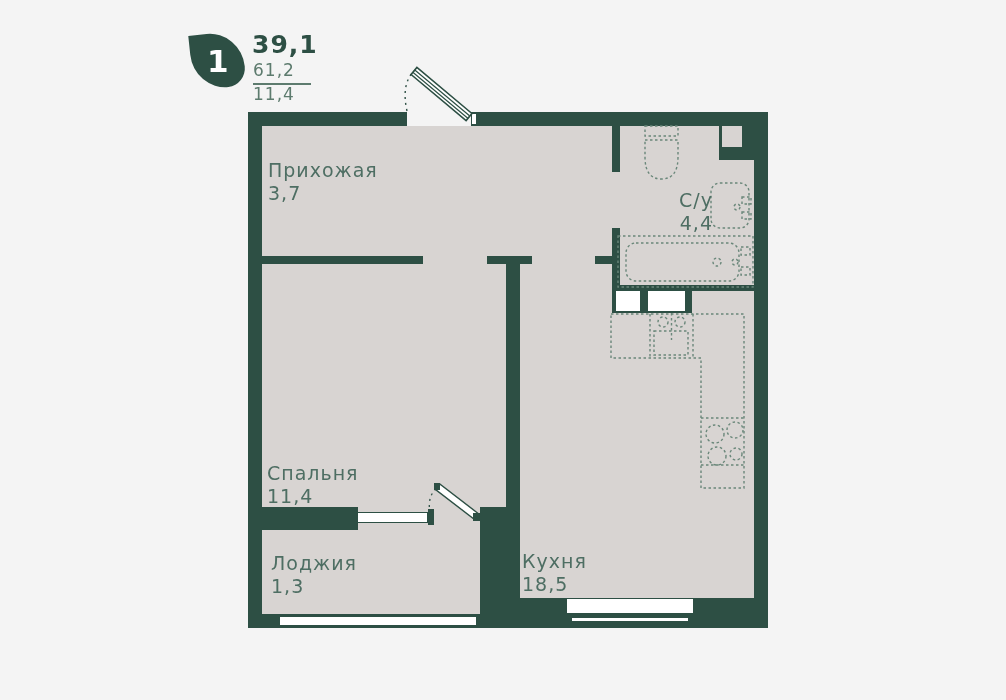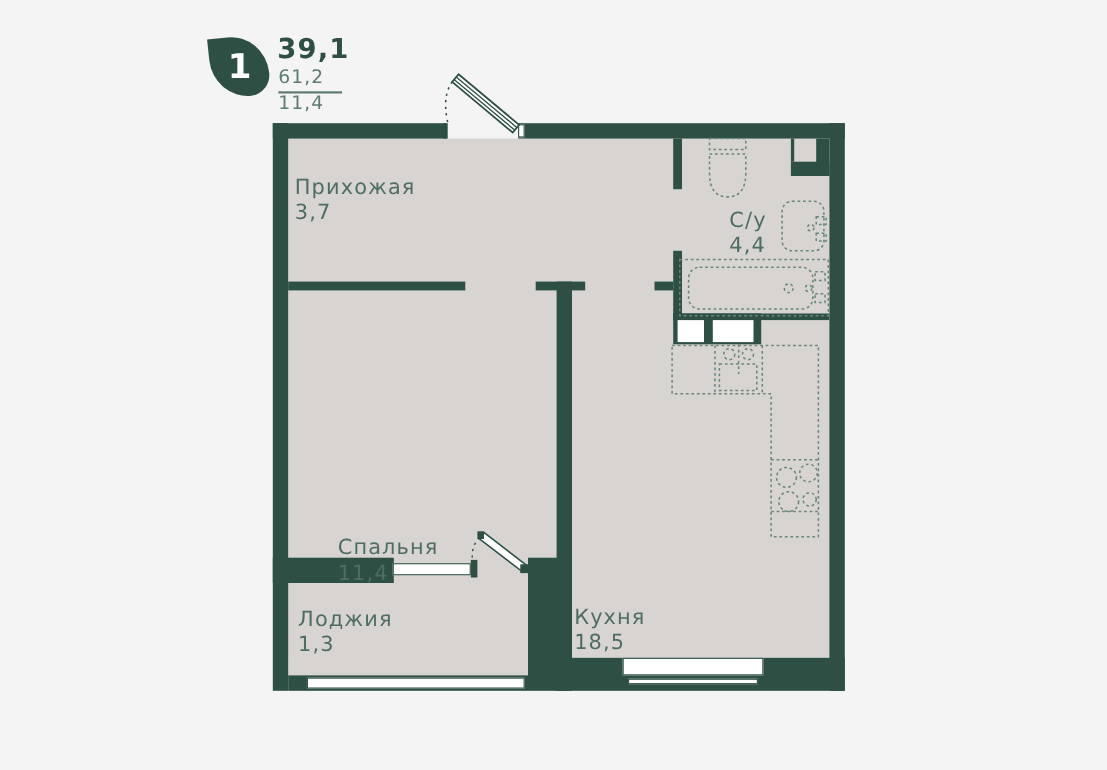"С/у" div.roomlabel { text-align: left -> right }
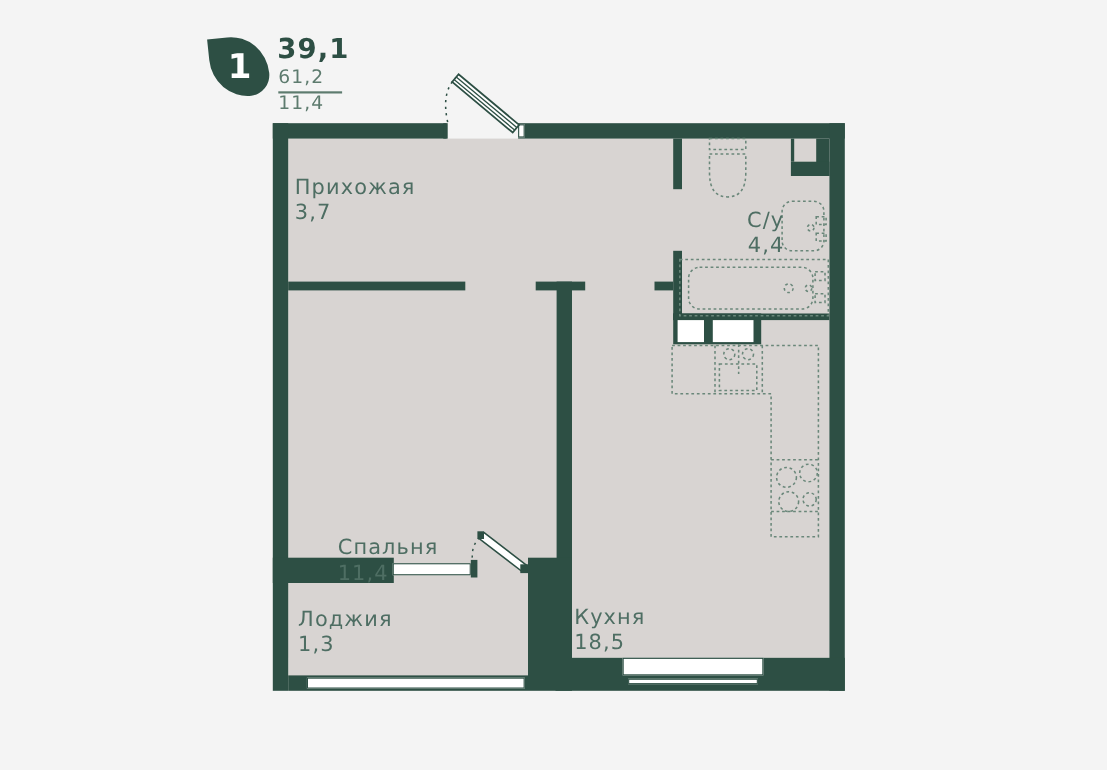"Спальня" div.roomlabel { margin-left: 40px -> none; top: 487px -> 462px }
